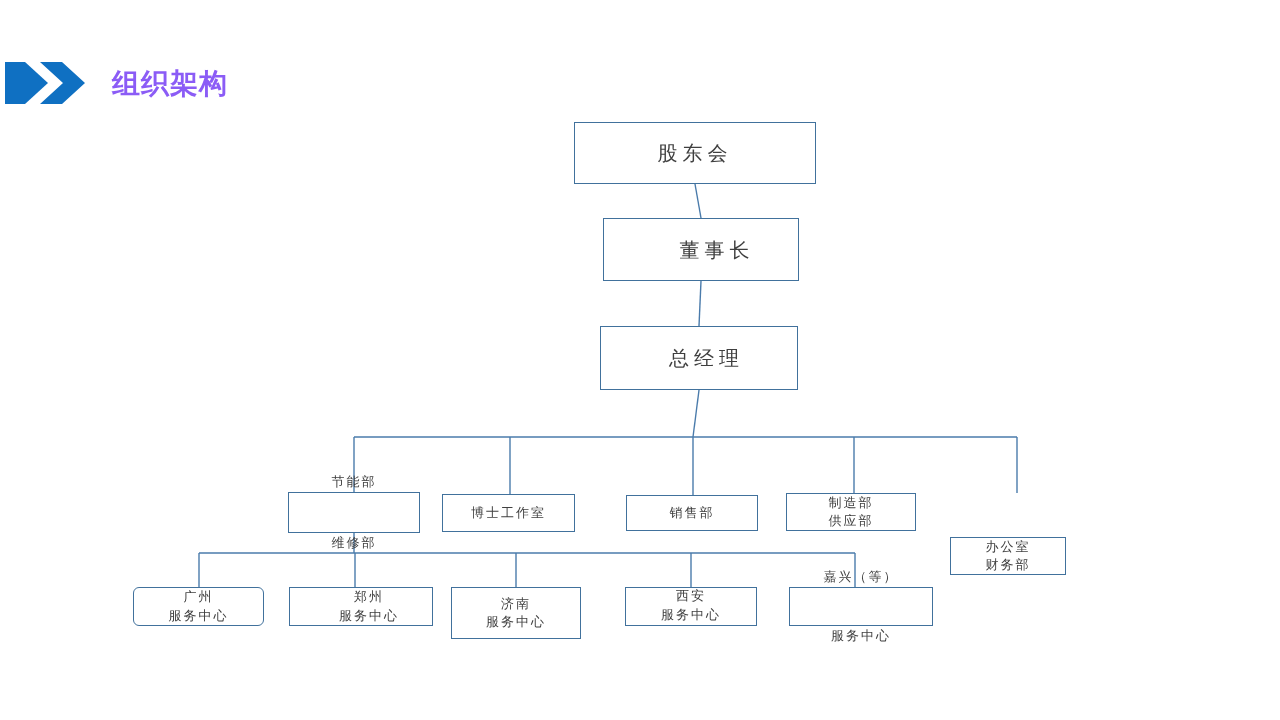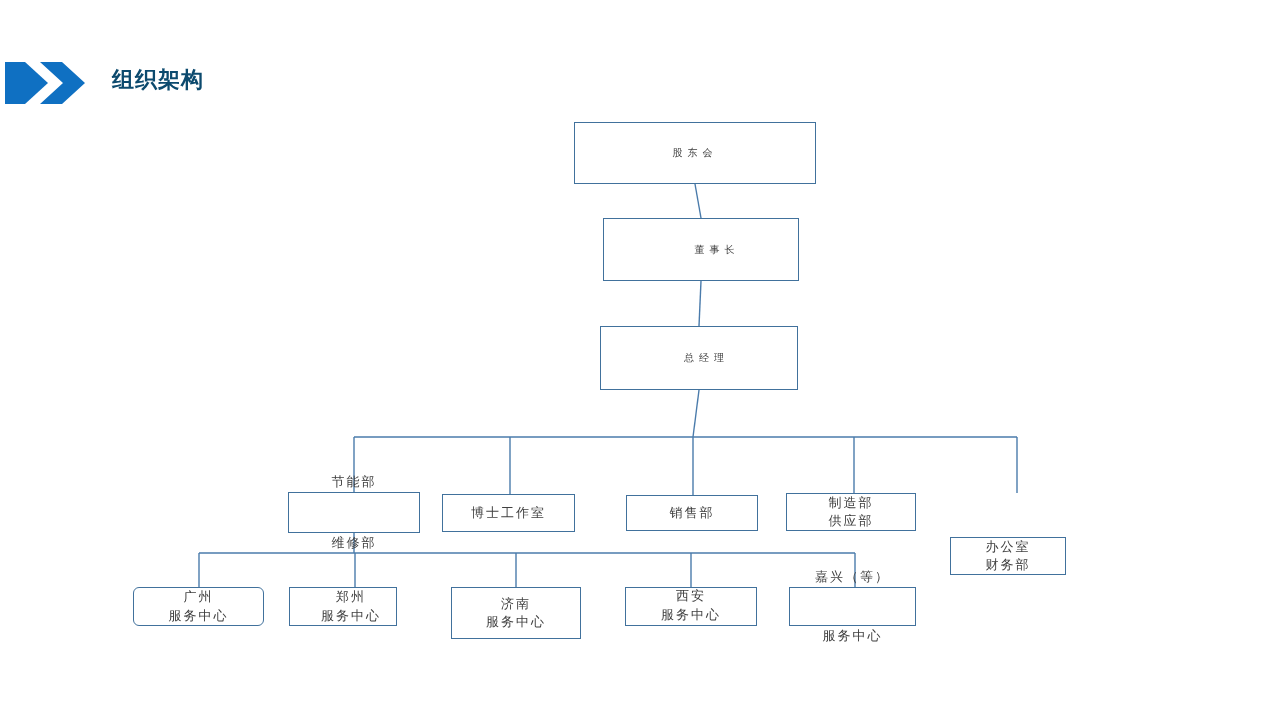"组织架构" .page-title { color: #0c4a6e -> #8b5cf6; font-size: 22px -> 28px }
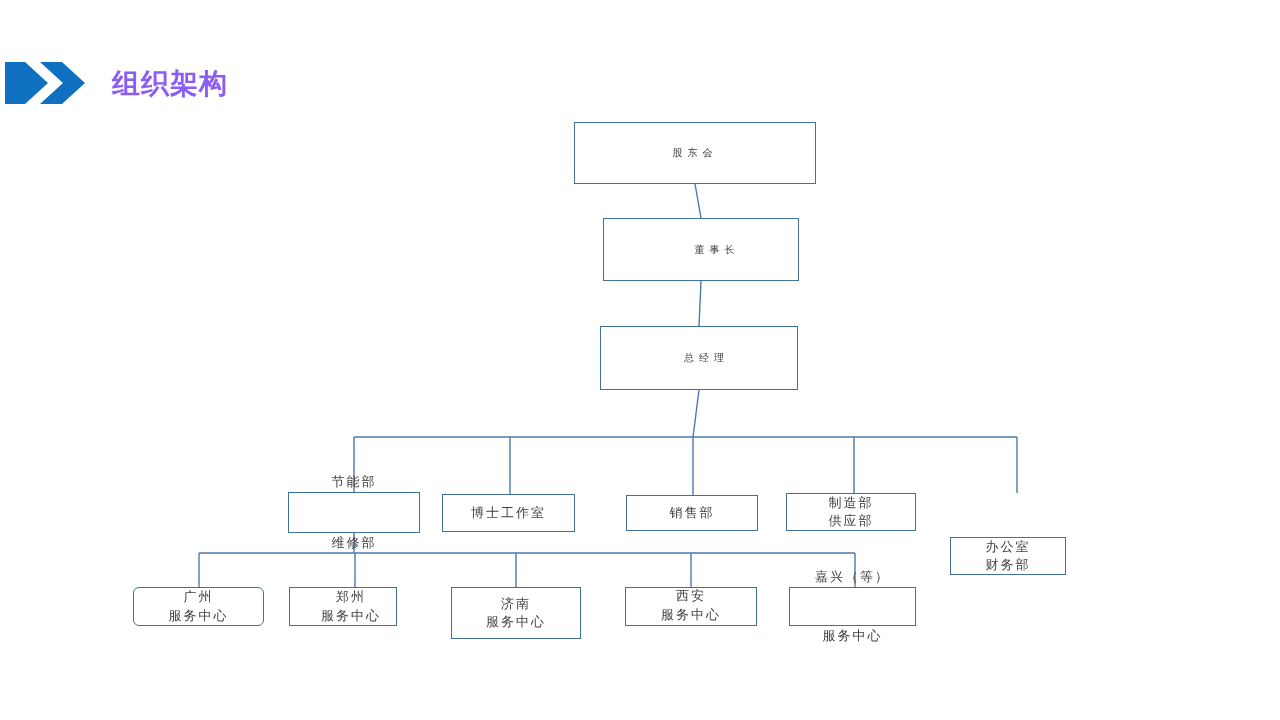"股东会" .node.lg { font-size: 10px -> 20px }
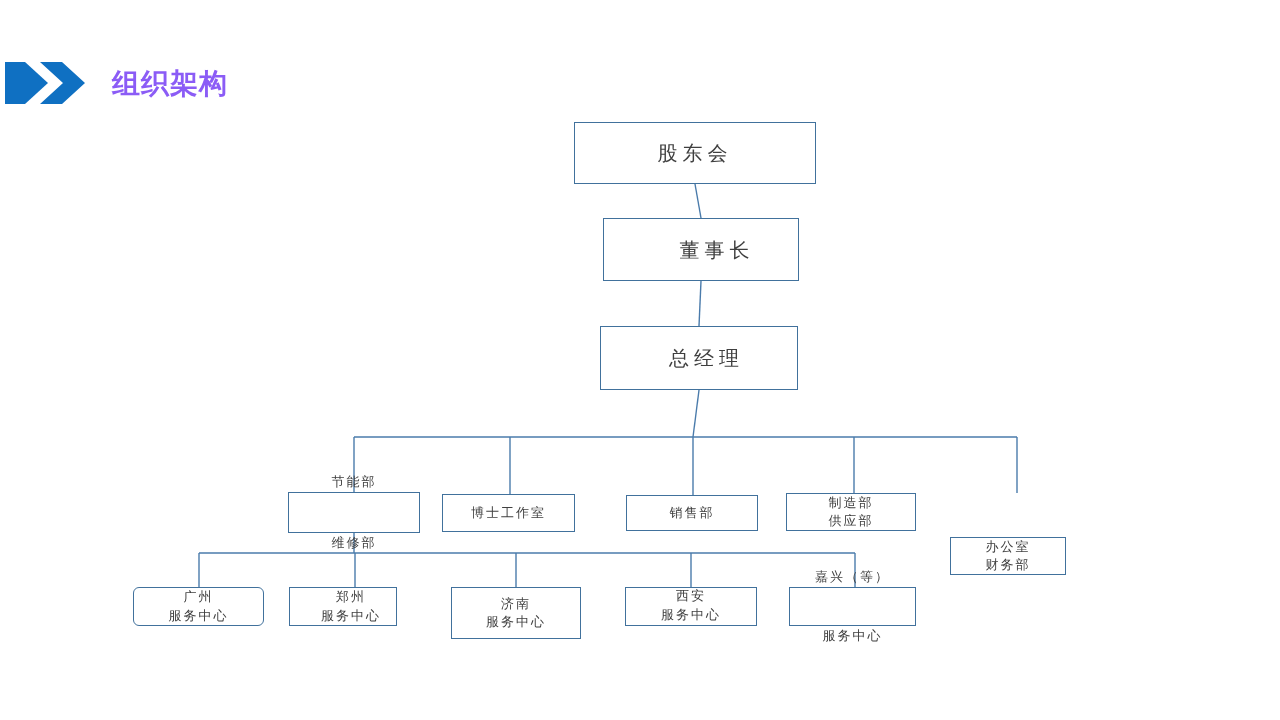"嘉兴（等）" div.node { width: 127px -> 144px }
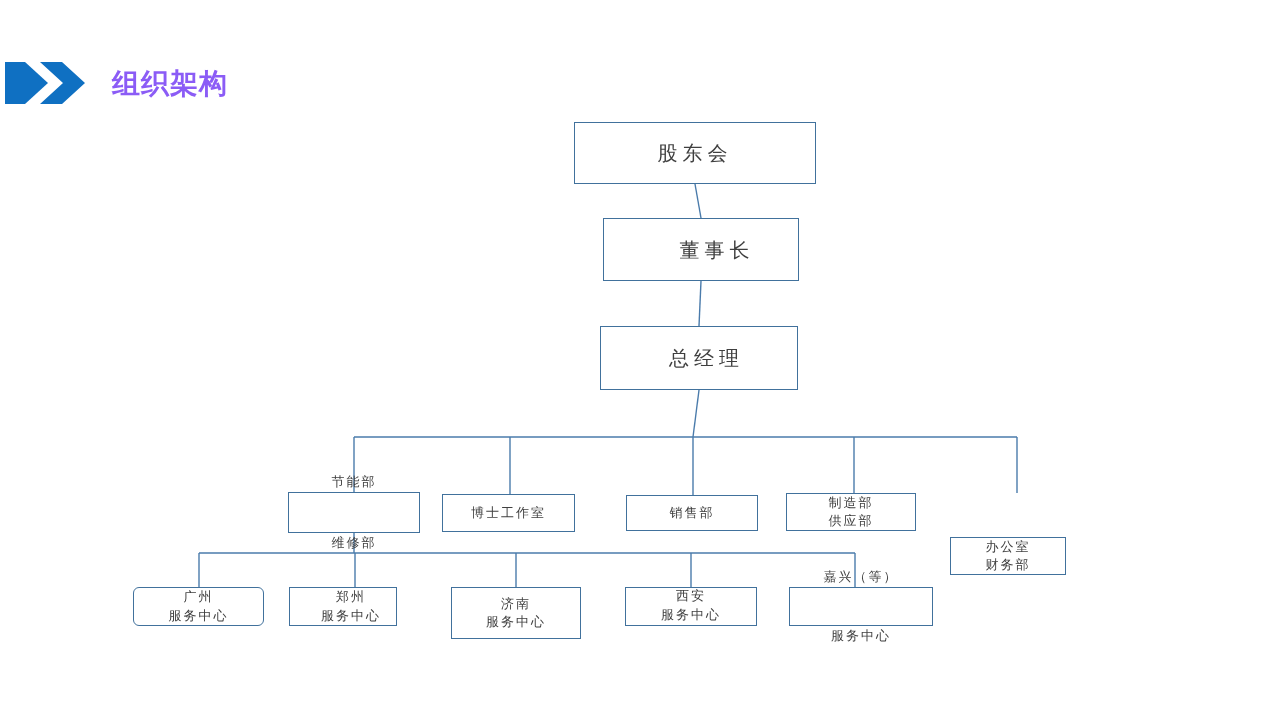"郑州" div.node { width: 108px -> 144px }
